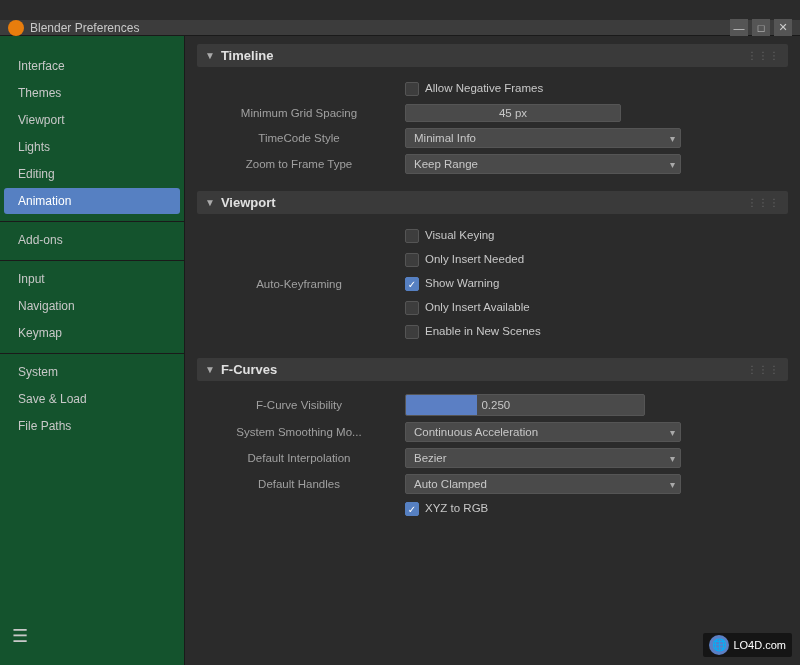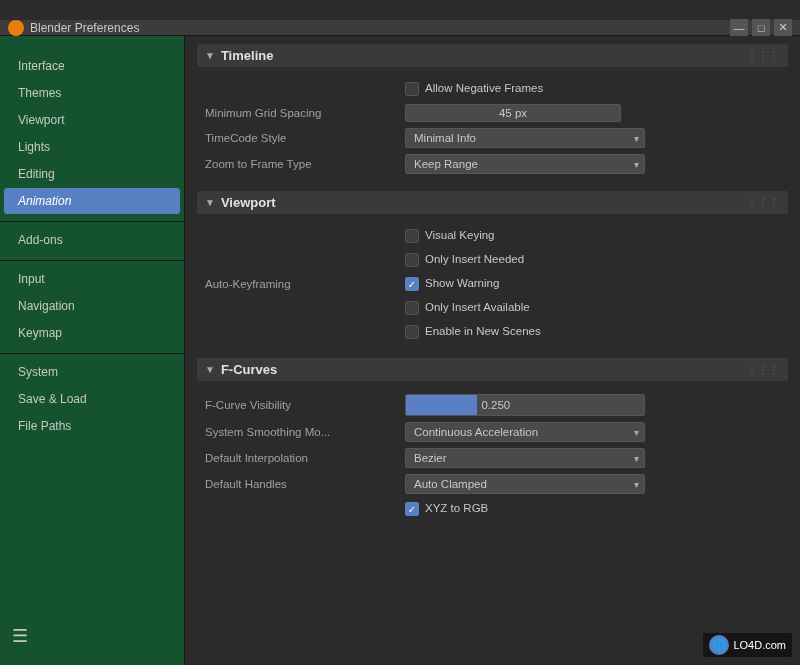"Minimum Grid Spacing" .pref-label { text-align: left -> center }
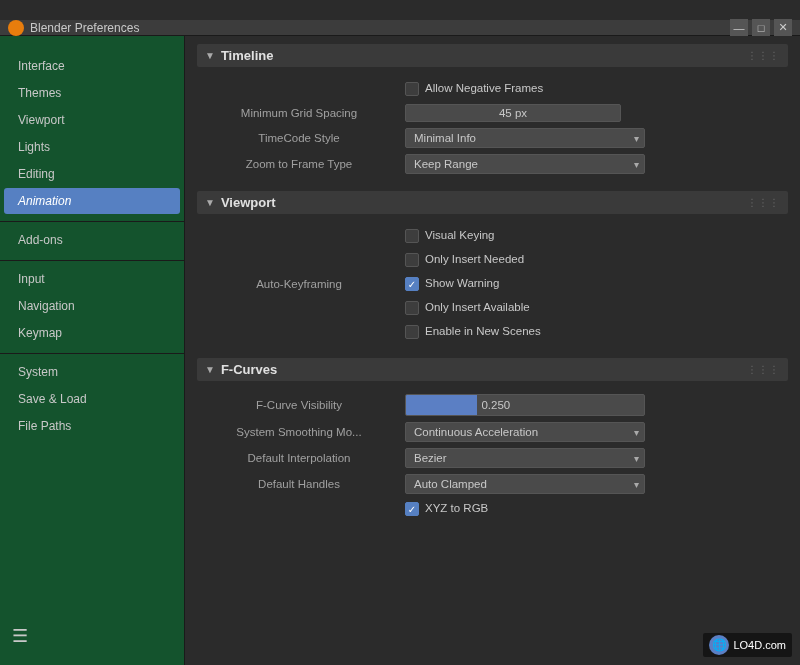"Minimal Info" .dropdown-wrapper { width: 240px -> 276px }
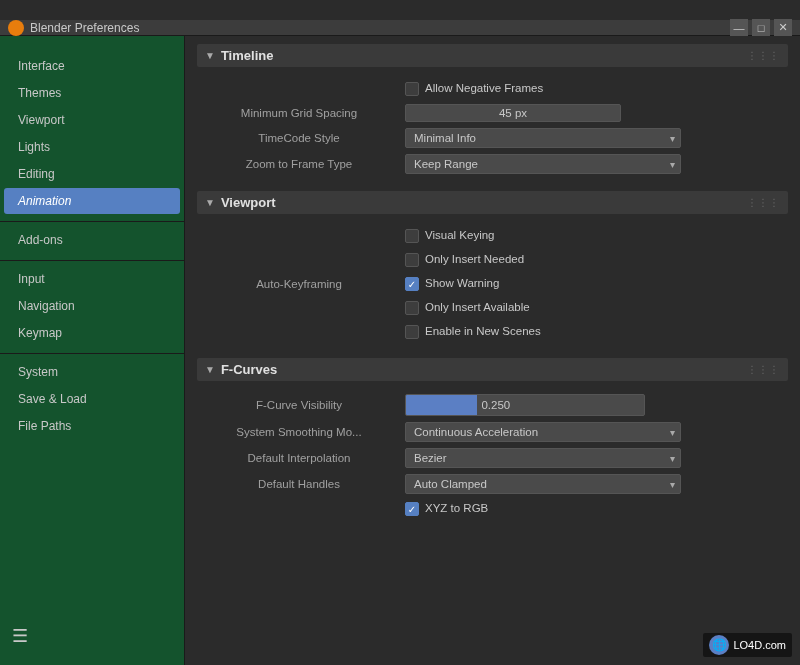"Animation" .sidebar-item.active { font-style: italic -> none }
